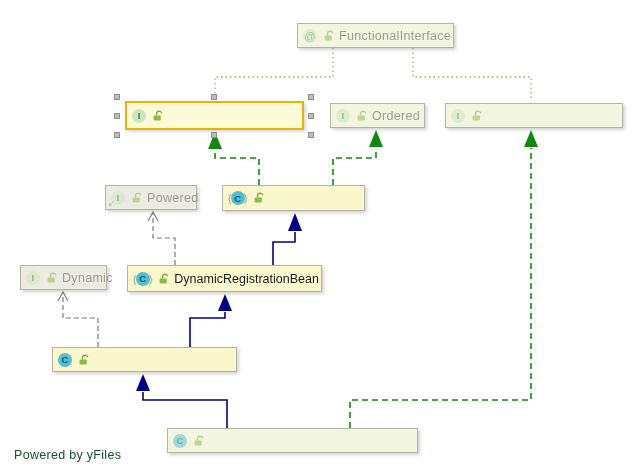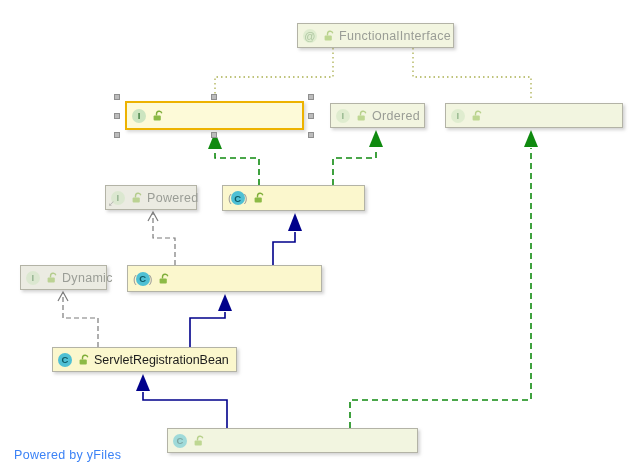"DynamicRegistrationBean" span.label { html: none -> <span>DynamicRegistrationBean</span> }
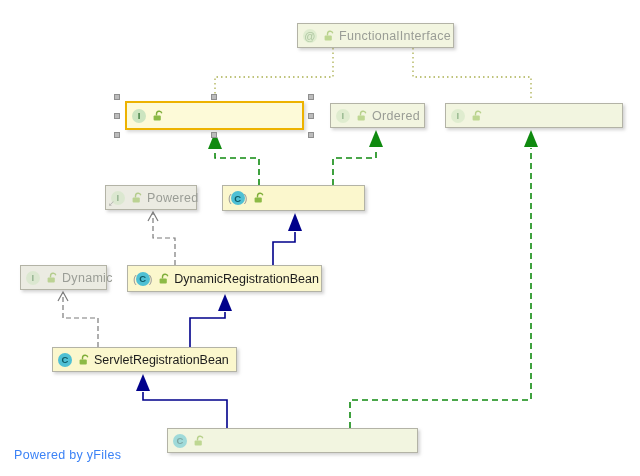"ServletRegistrationBean" span.label { html: <span>ServletRegistrationBean</span> -> none }
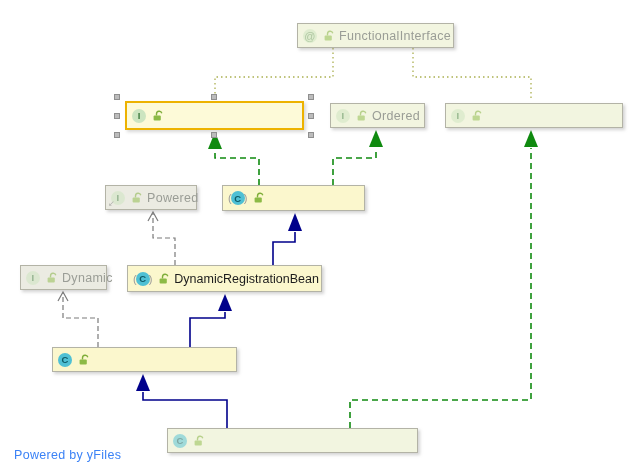"Powered by yFiles" .footer { color: #3b82f6 -> #14532d }
